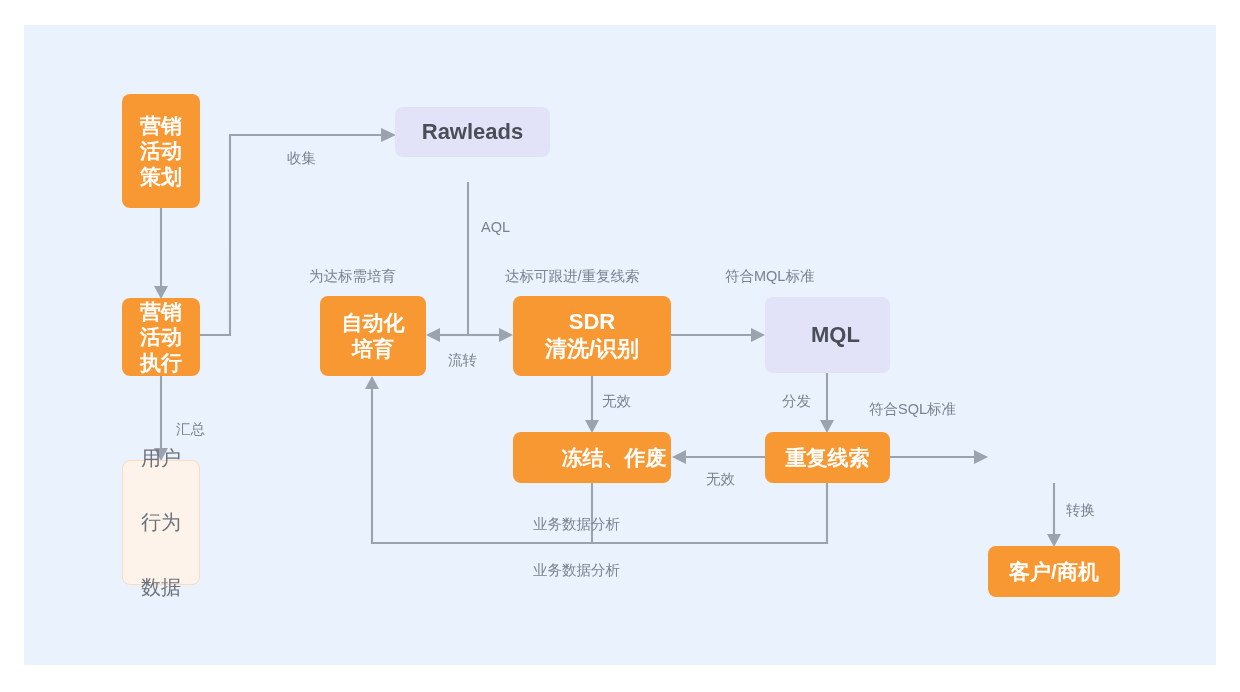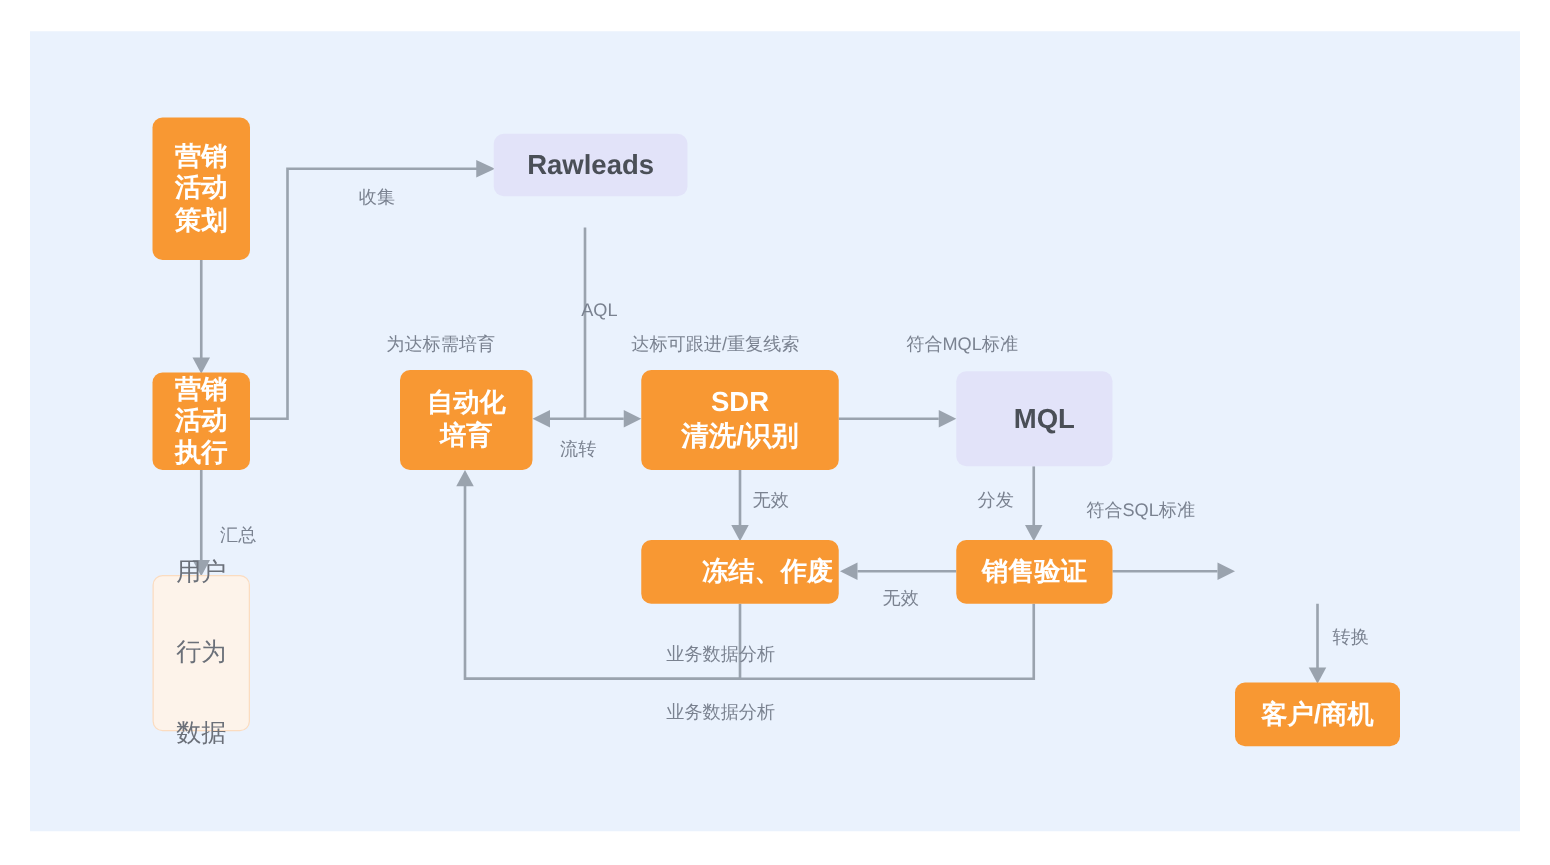"AQL" div.edgelabel { left: 441px -> 457px; margin-top: 22px -> none }
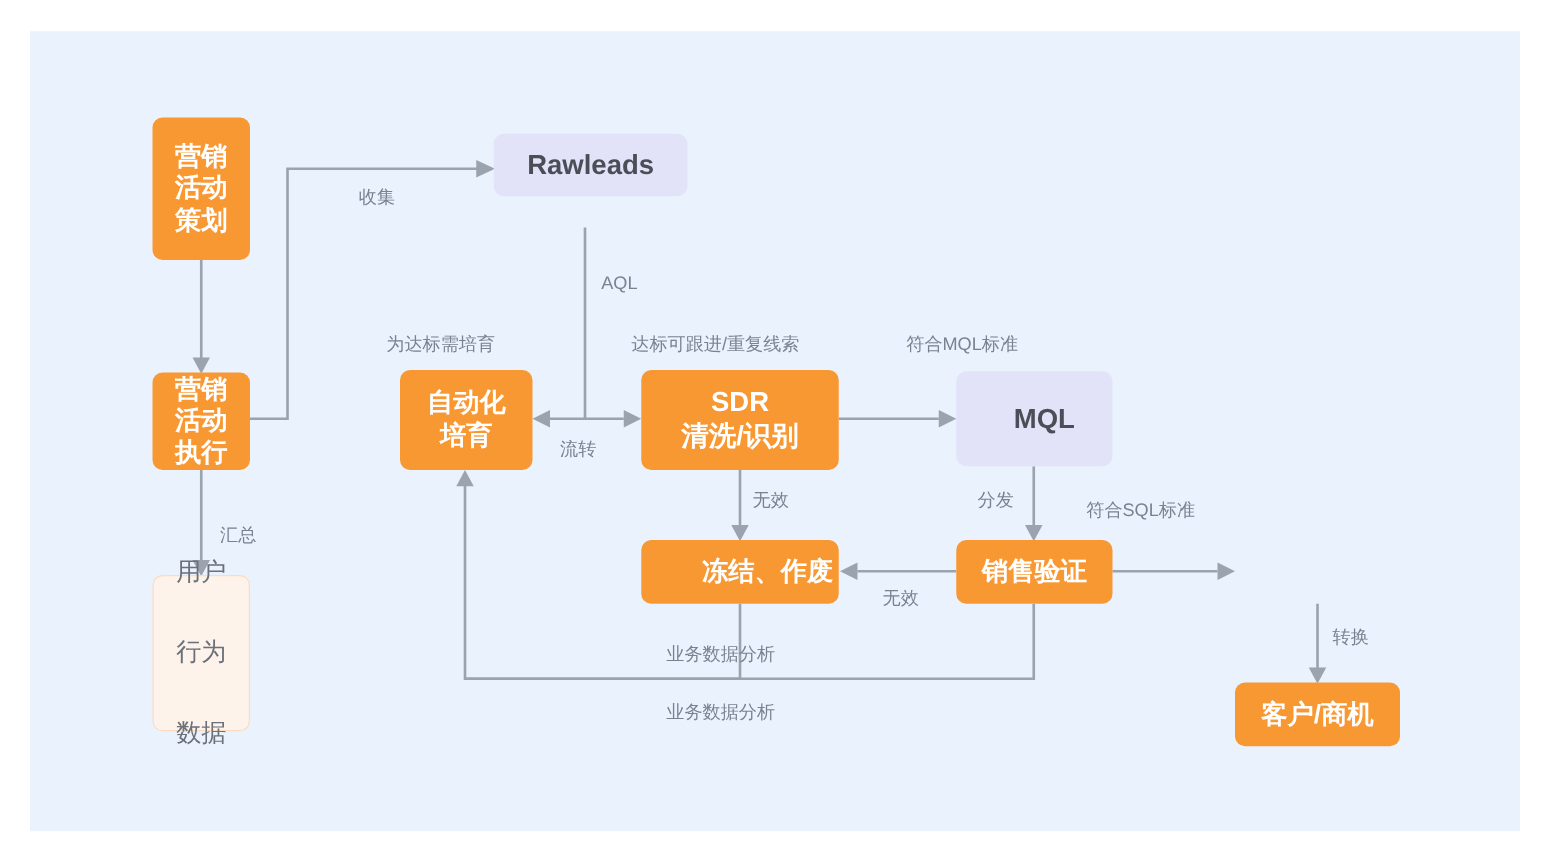"销售验证" div { text: 销售验证 -> 重复线索 }
